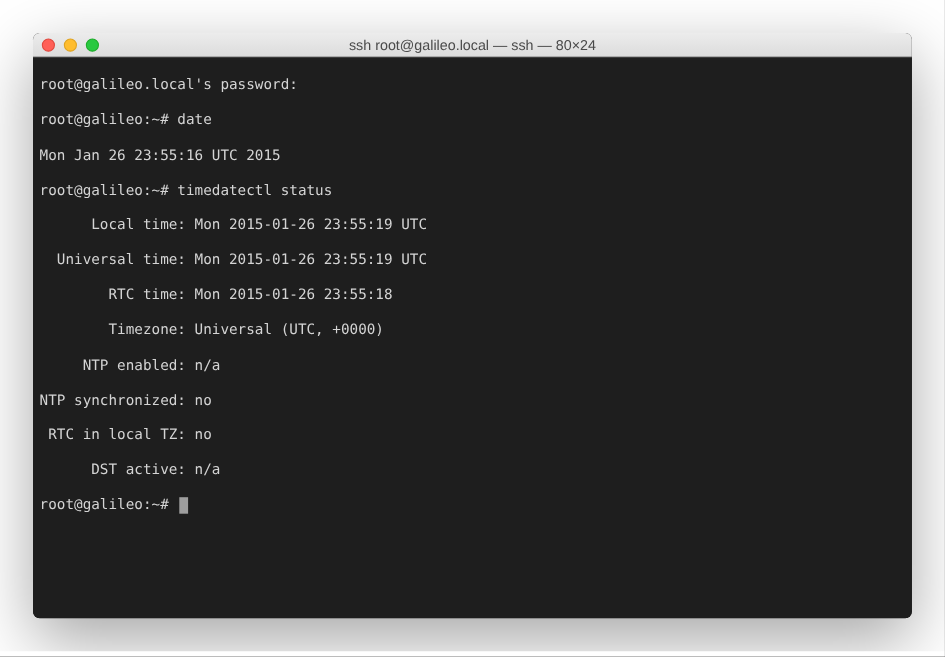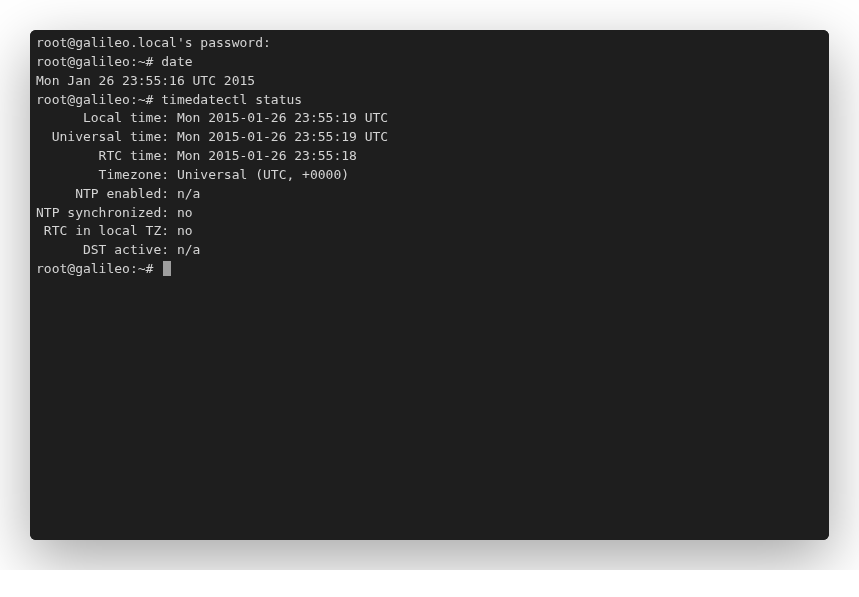"ssh root@galileo.local — ssh —" div.titlebar { html: none -> <div> <div> <div></div> <div></div> <div></div> </div> <div>ssh root@galileo.local — ssh — 80×24</div> </div> }
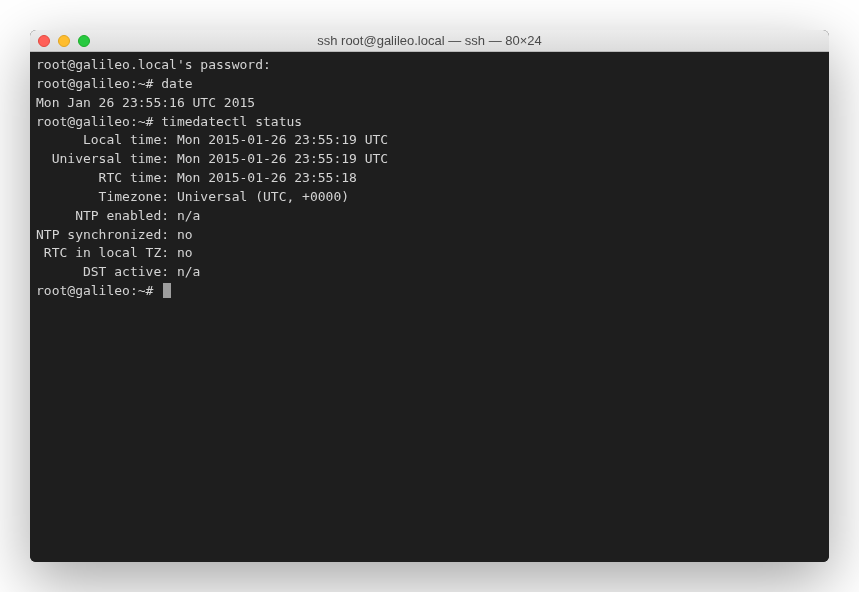"root@galileo.local's password:" .line { margin-top: none -> 13px }
